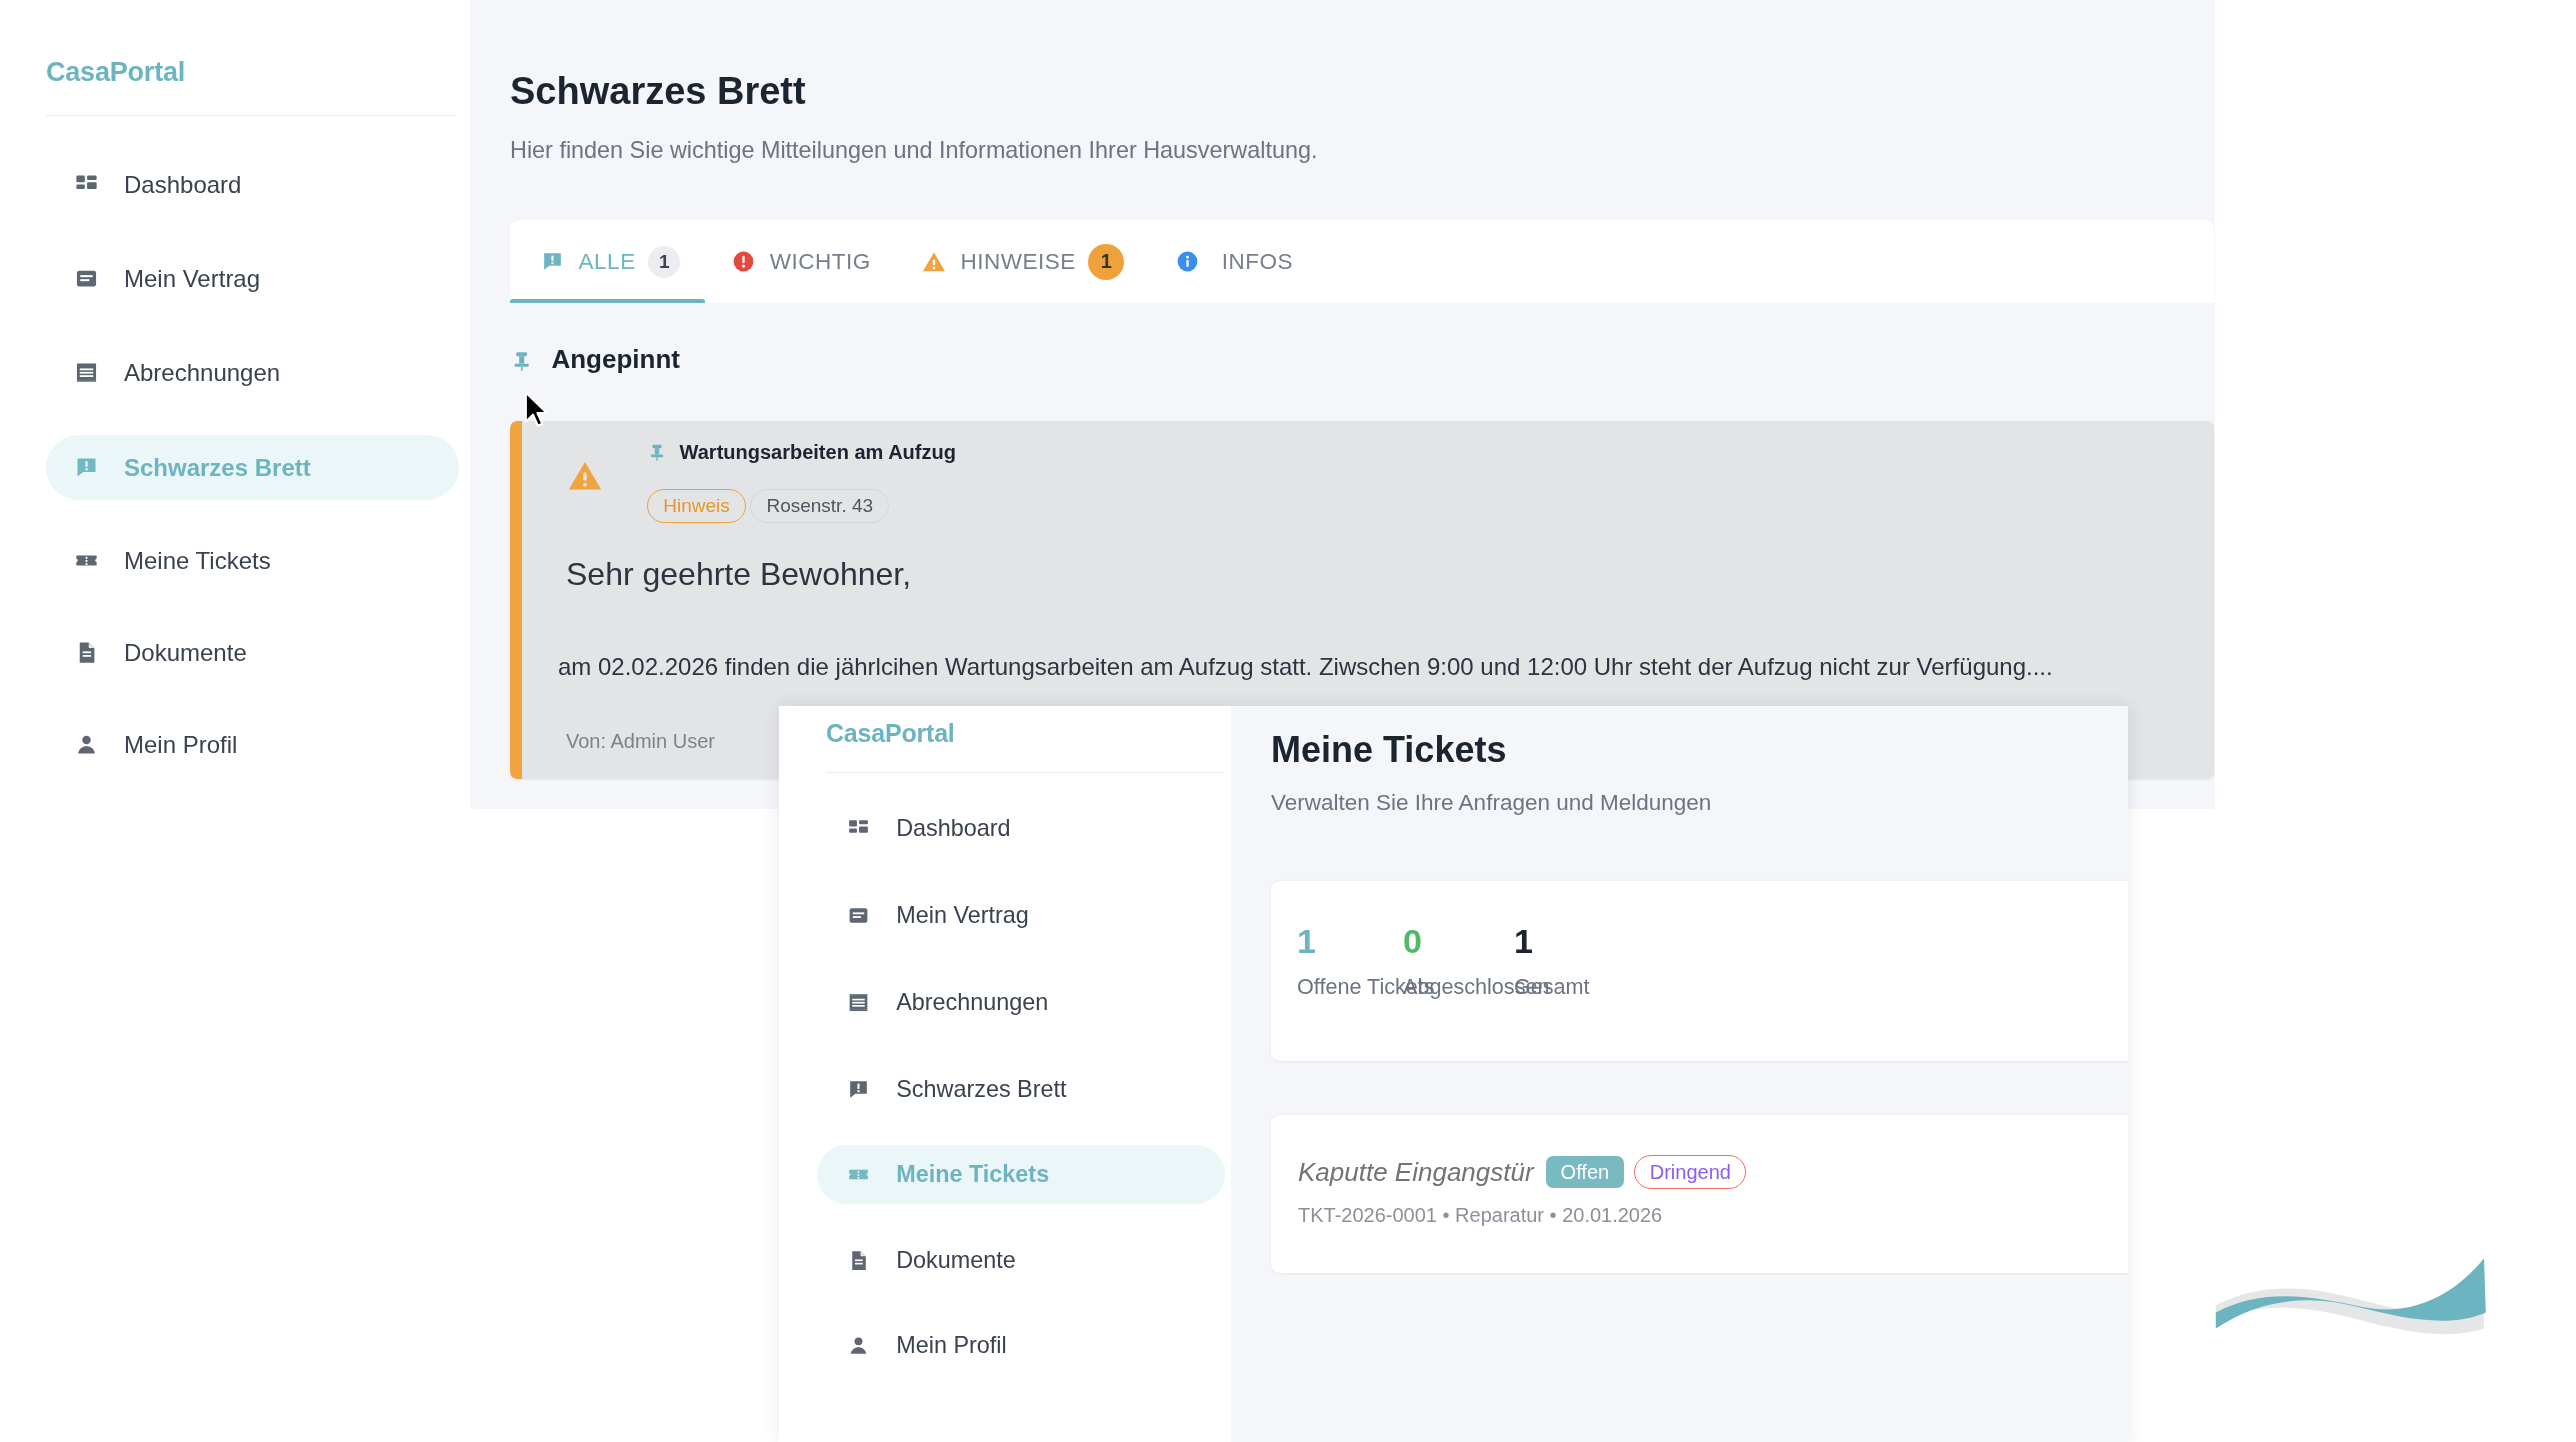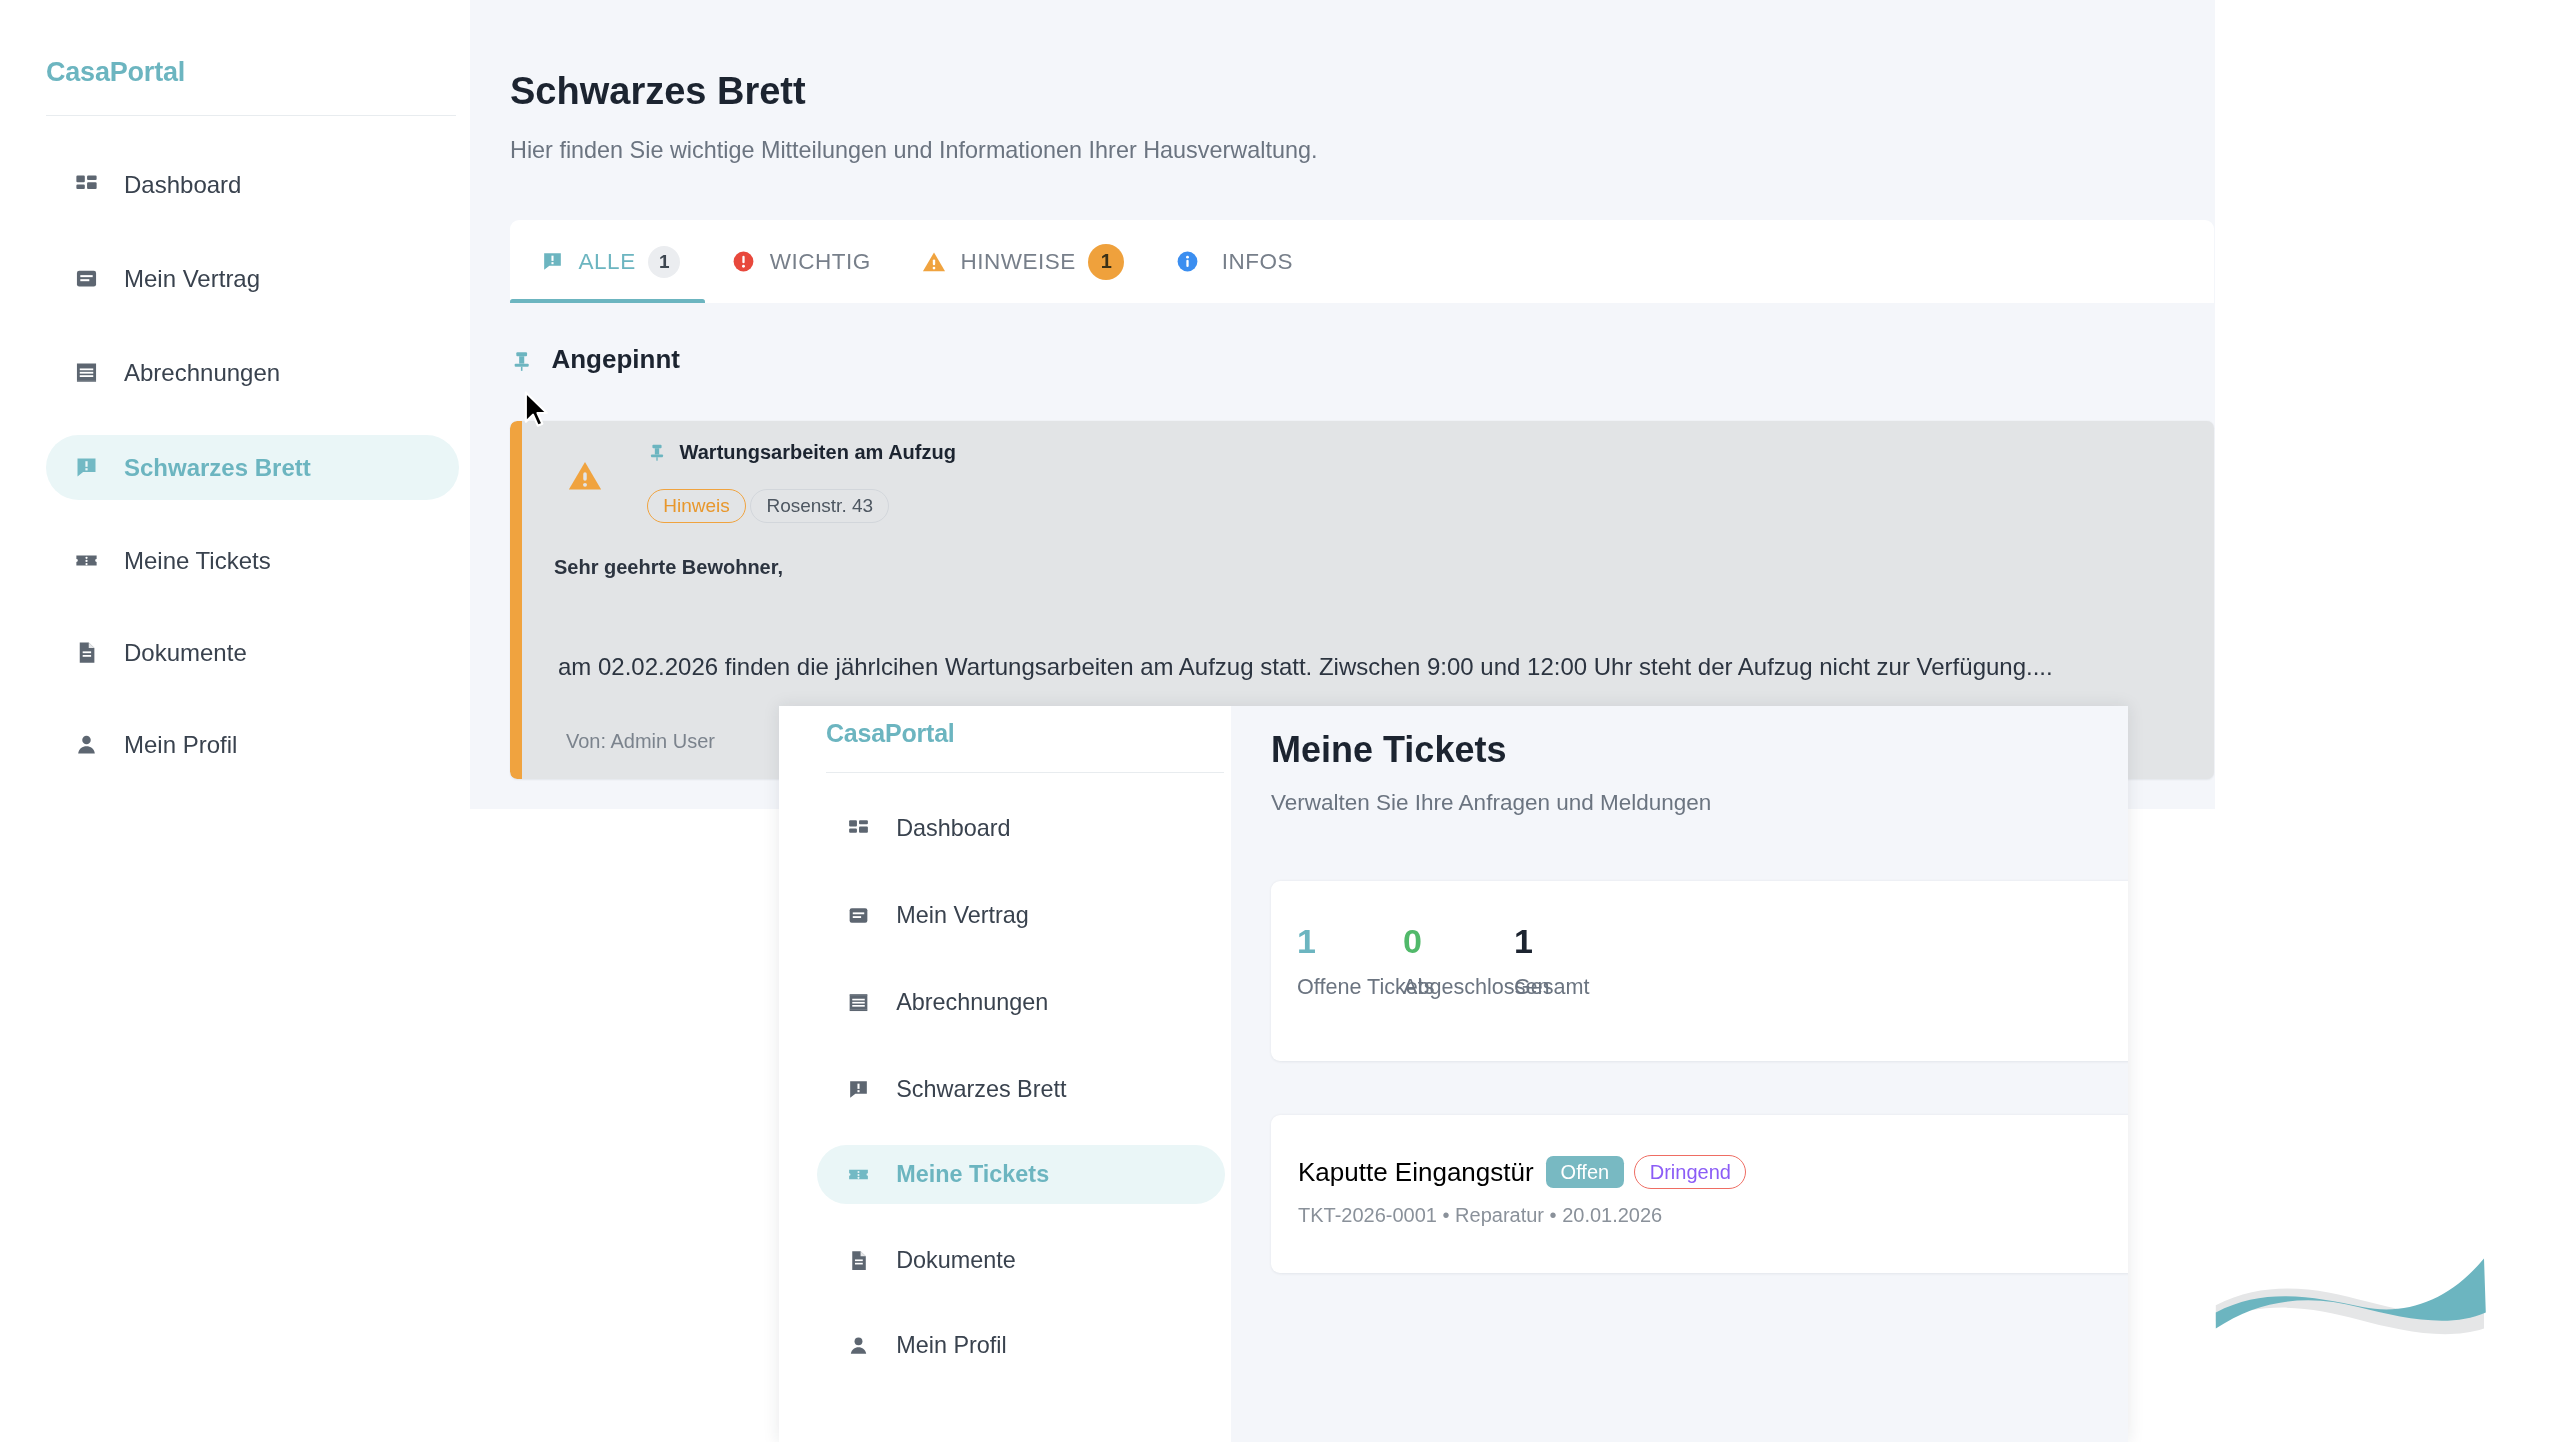"Sehr geehrte Bewohner," div.ann-body { font-size: 20px -> 32px; font-weight: bold -> none; left: 44px -> 56px }
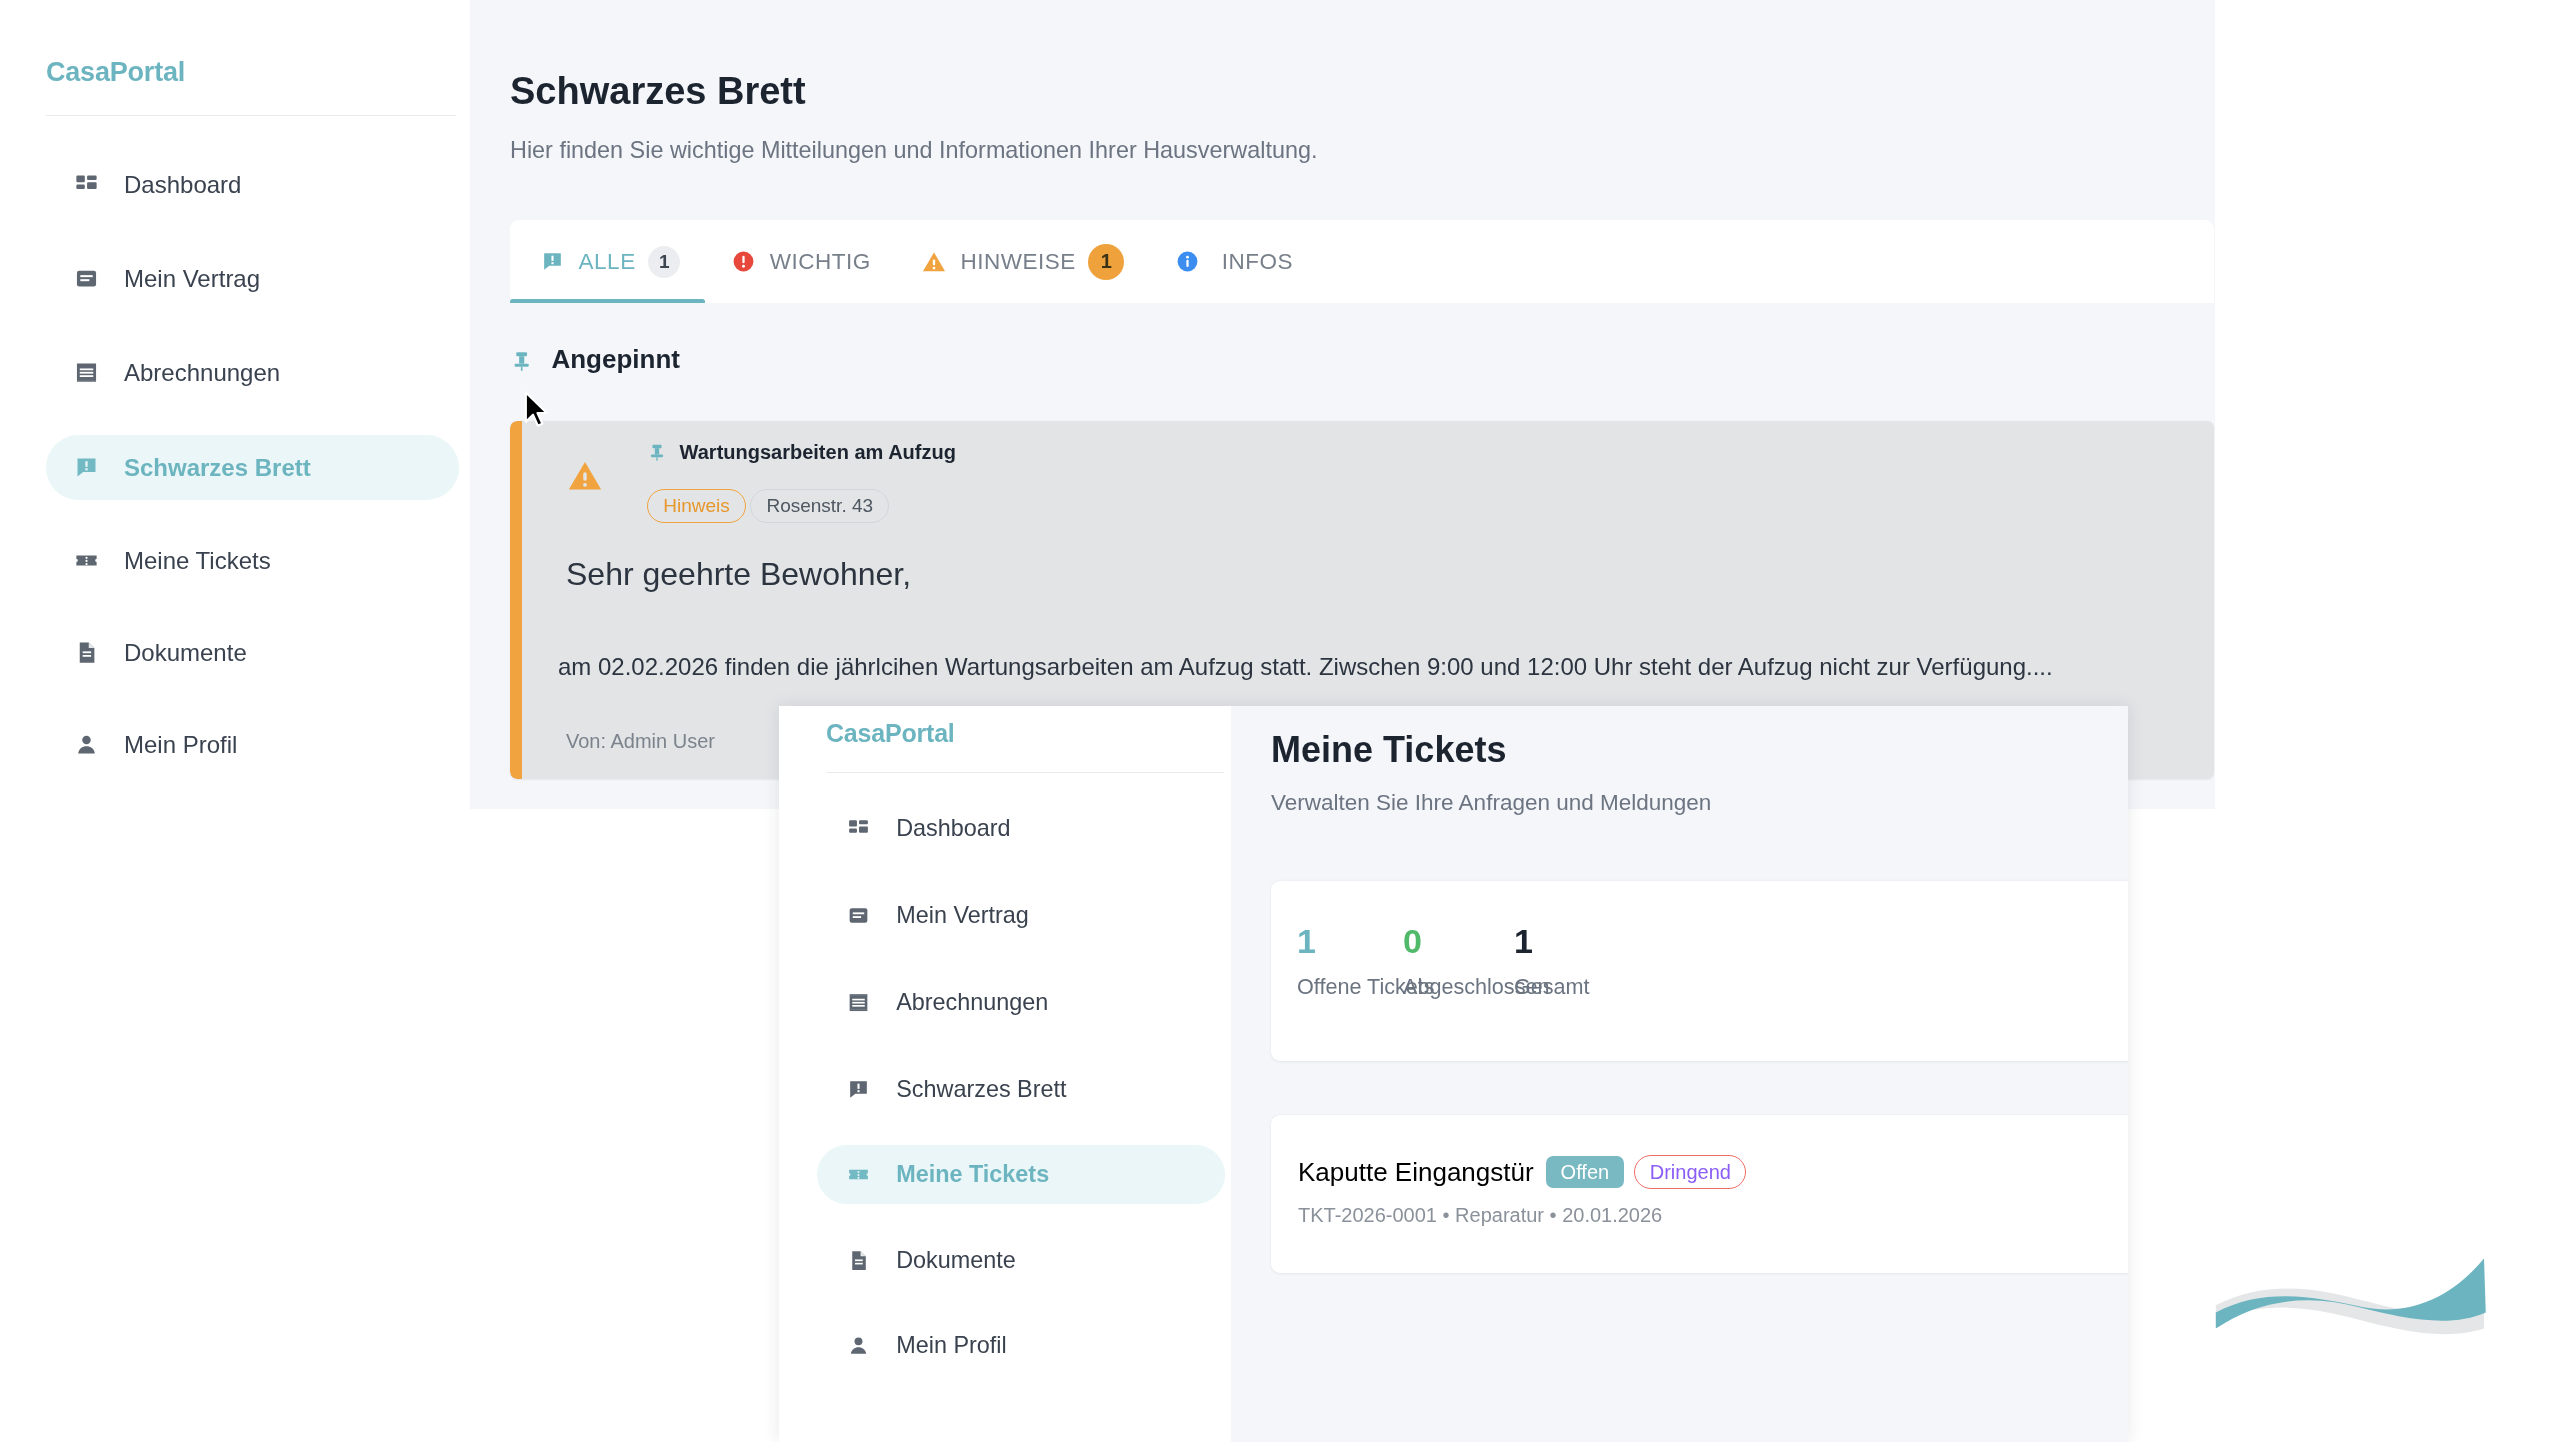"Kaputte Eingangstür" .ticket-title { color: #000000 -> #737373; font-style: none -> italic }
